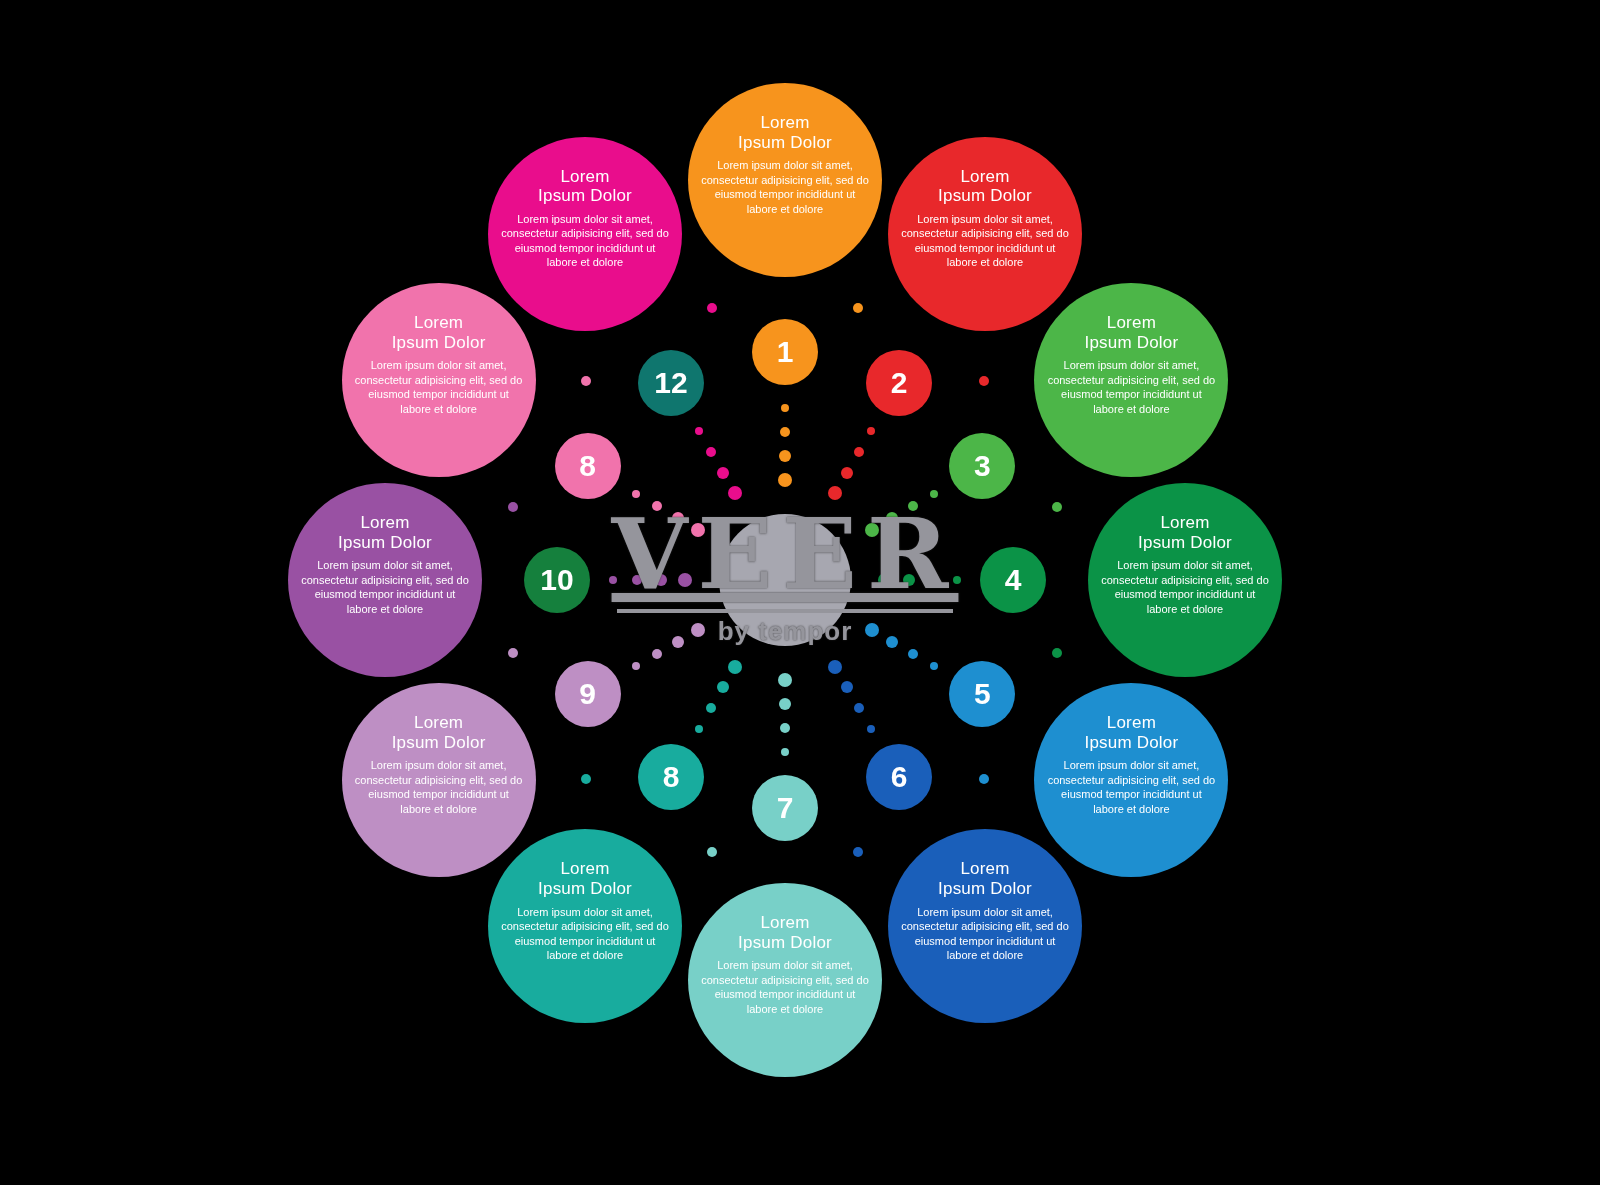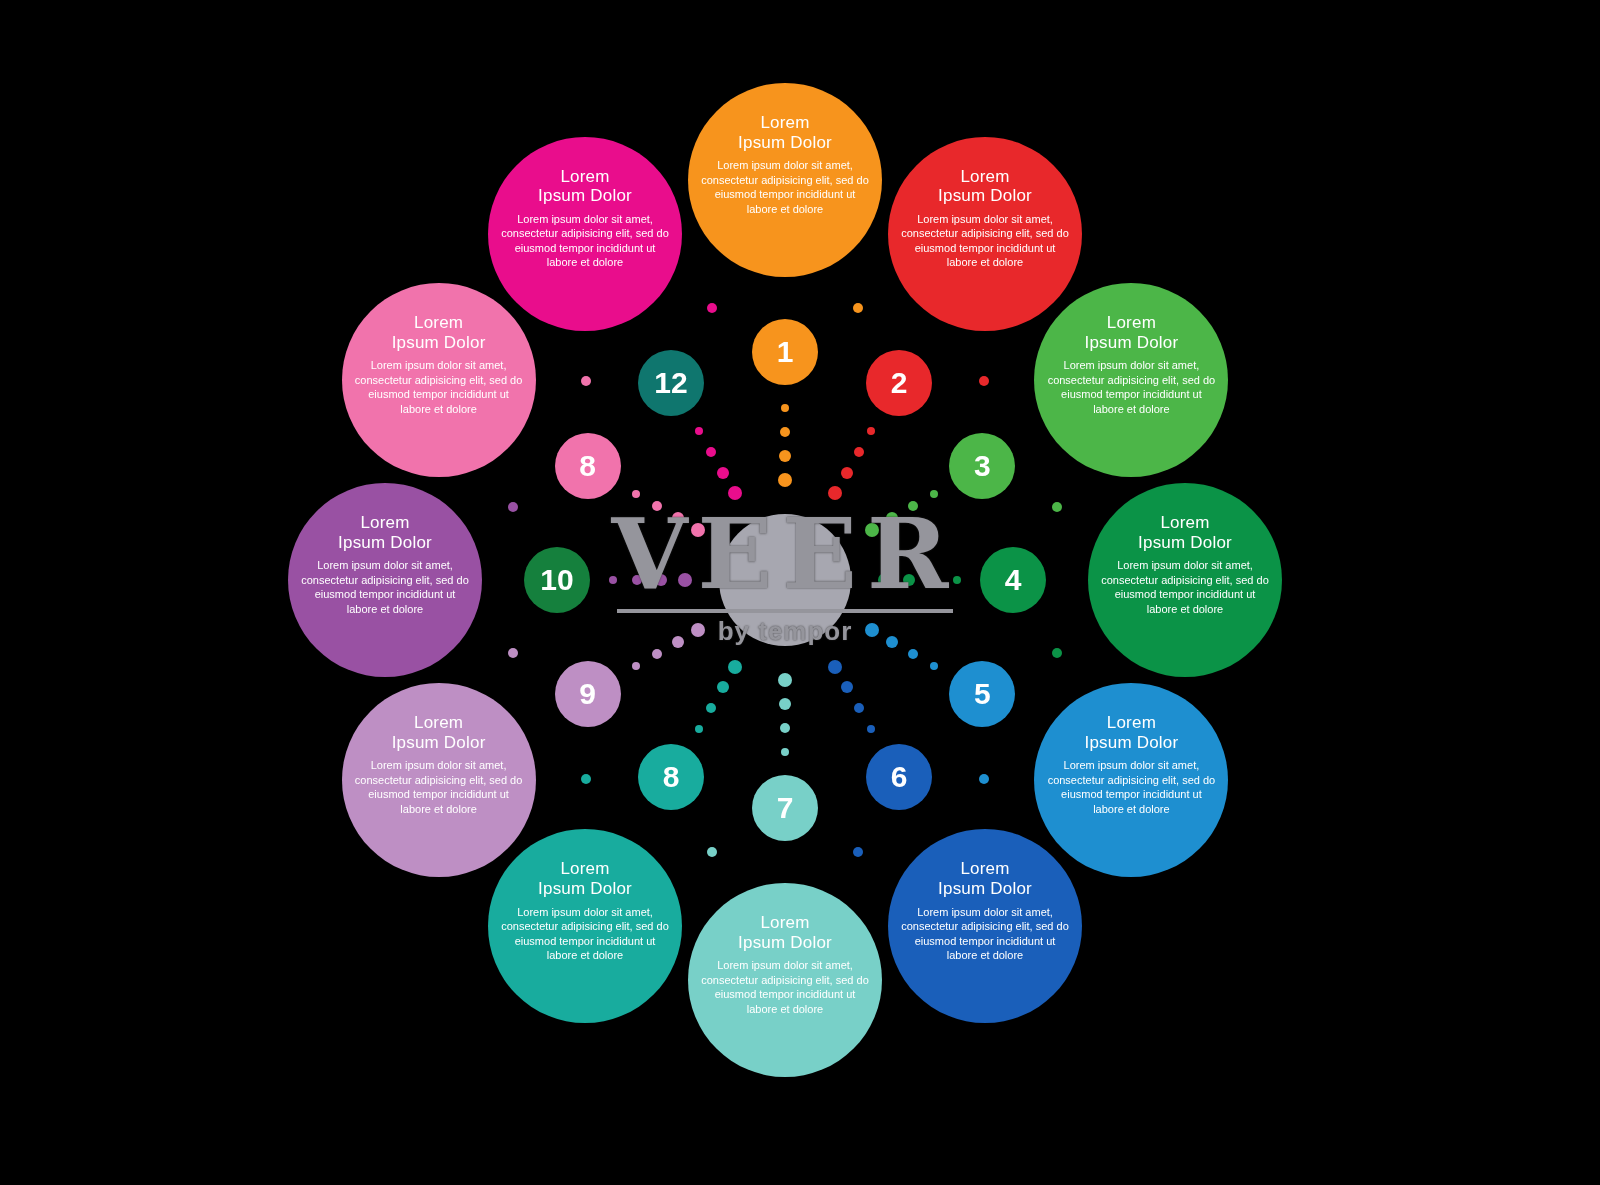"VEER" #wm-brand { text-decoration: none -> underline }
